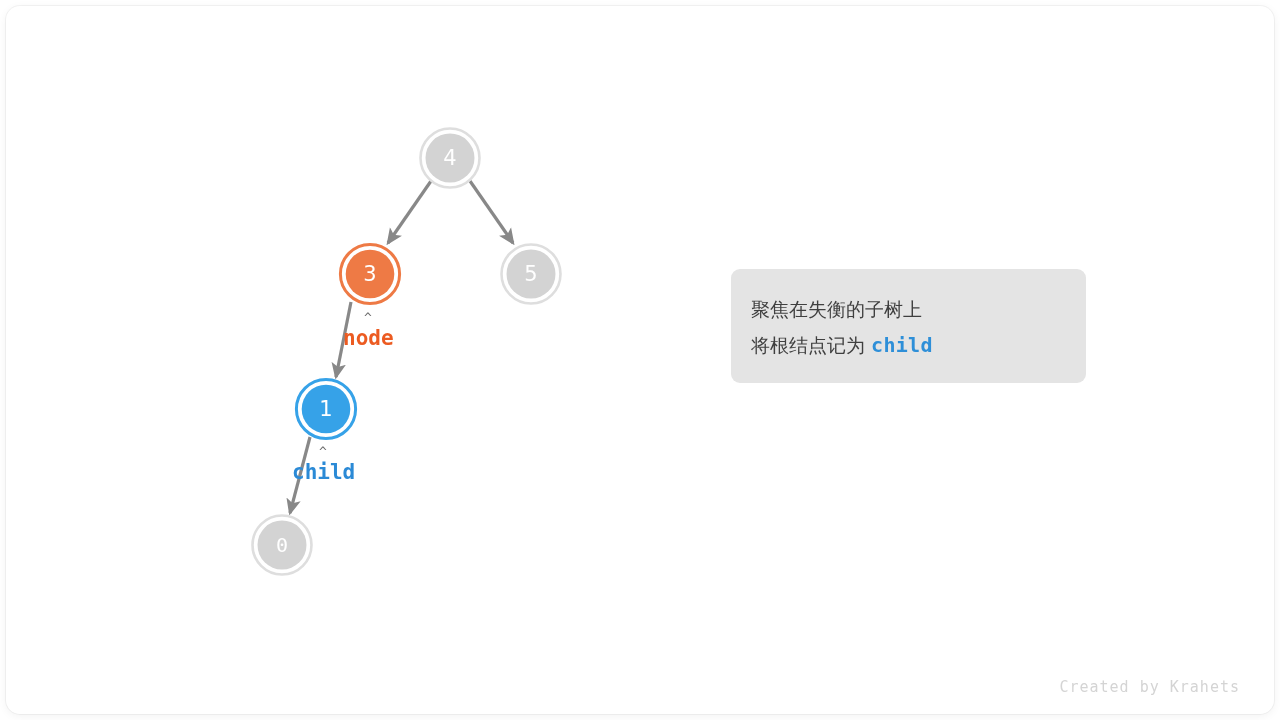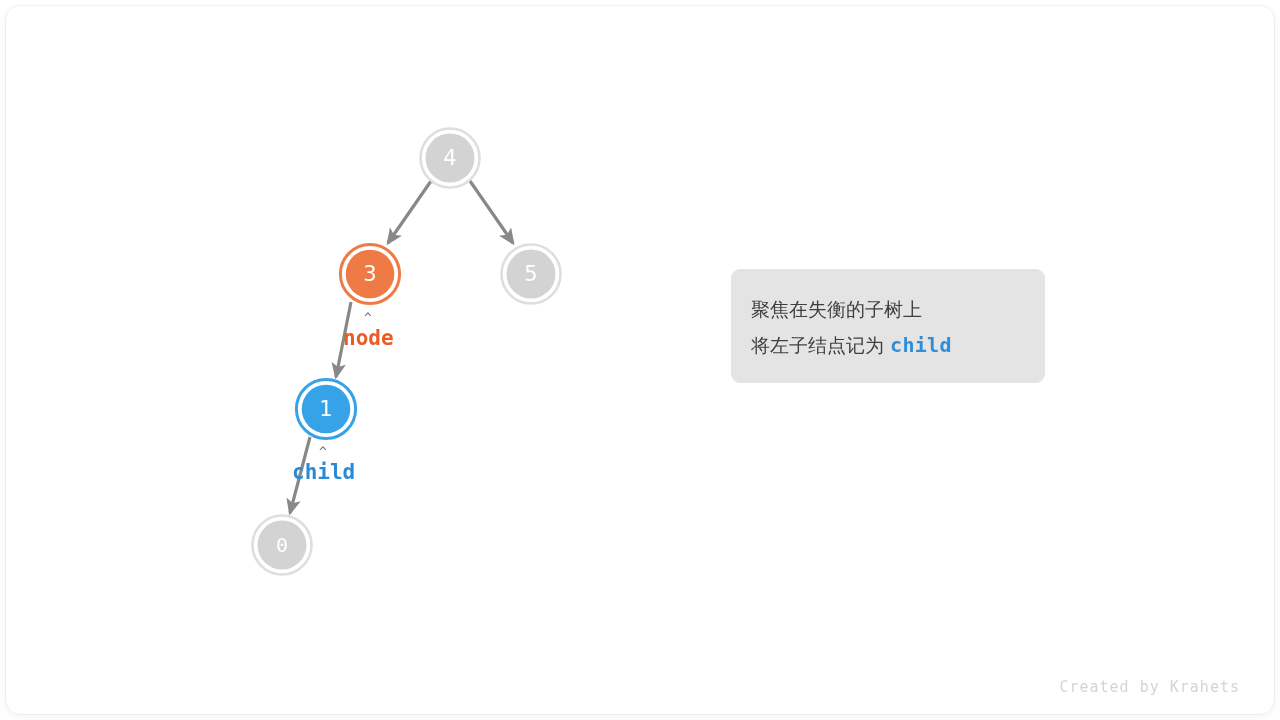"聚焦在失衡的子树上" #info-panel { width: 314px -> 355px }
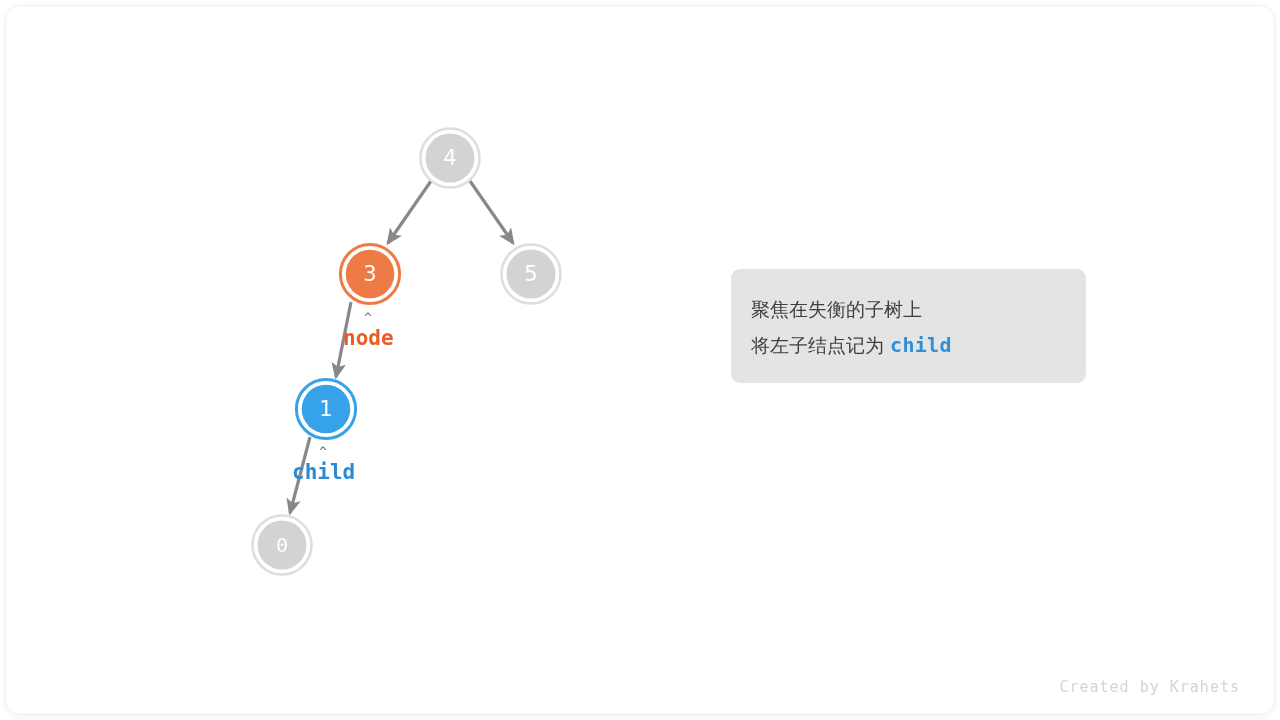"将左子结点记为" span { text: 左子 -> 根 }
